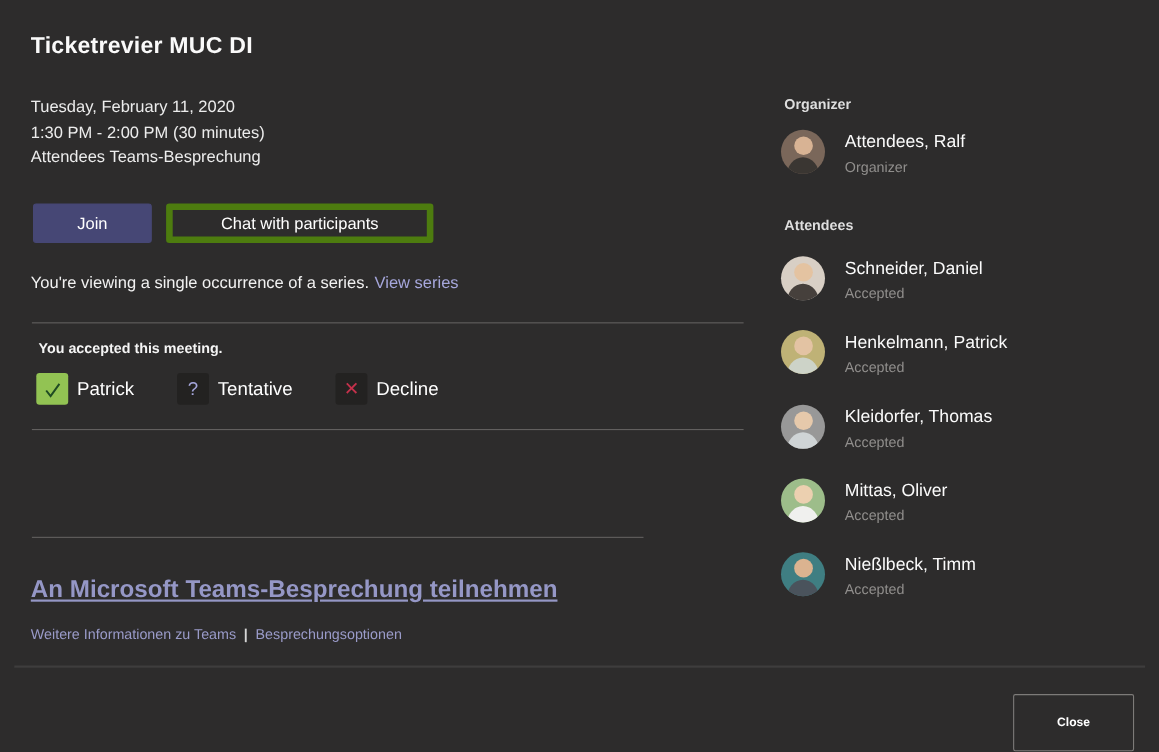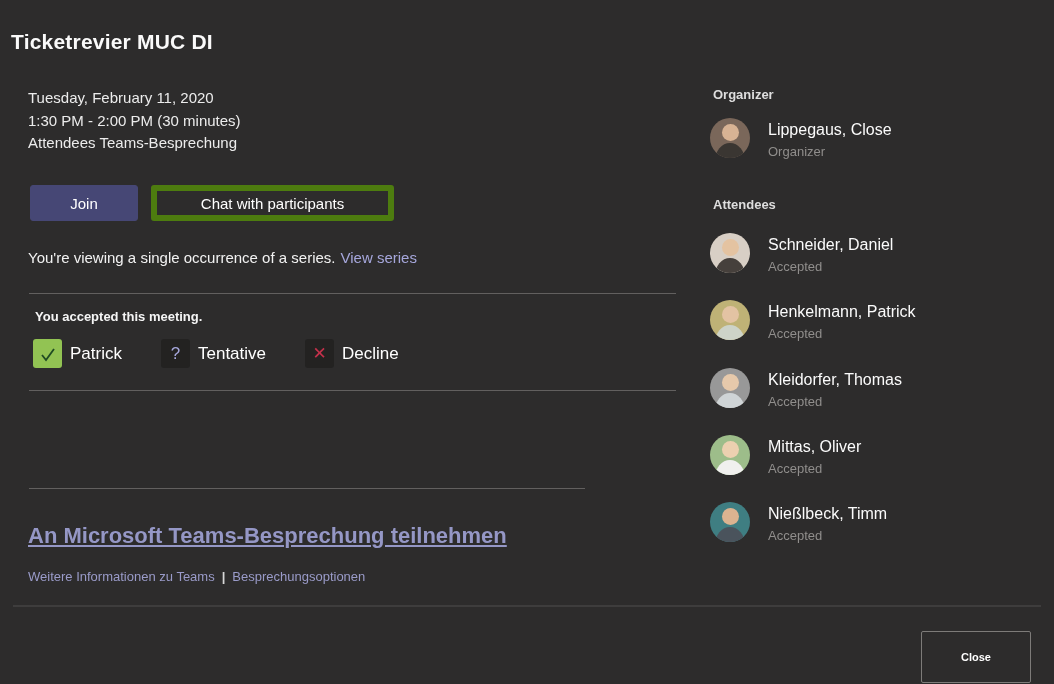"Ticketrevier MUC DI" .title { left: 11px -> 28px }
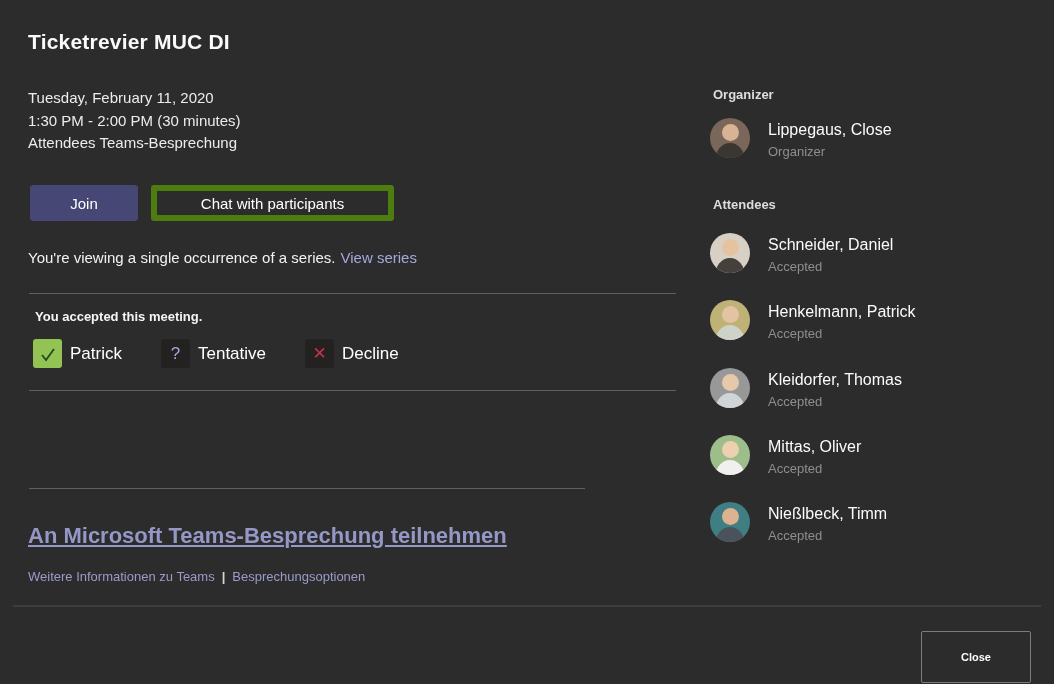"Lippegaus, Close" div.person-name { text: Lippegaus, Close -> Attendees, Ralf }
